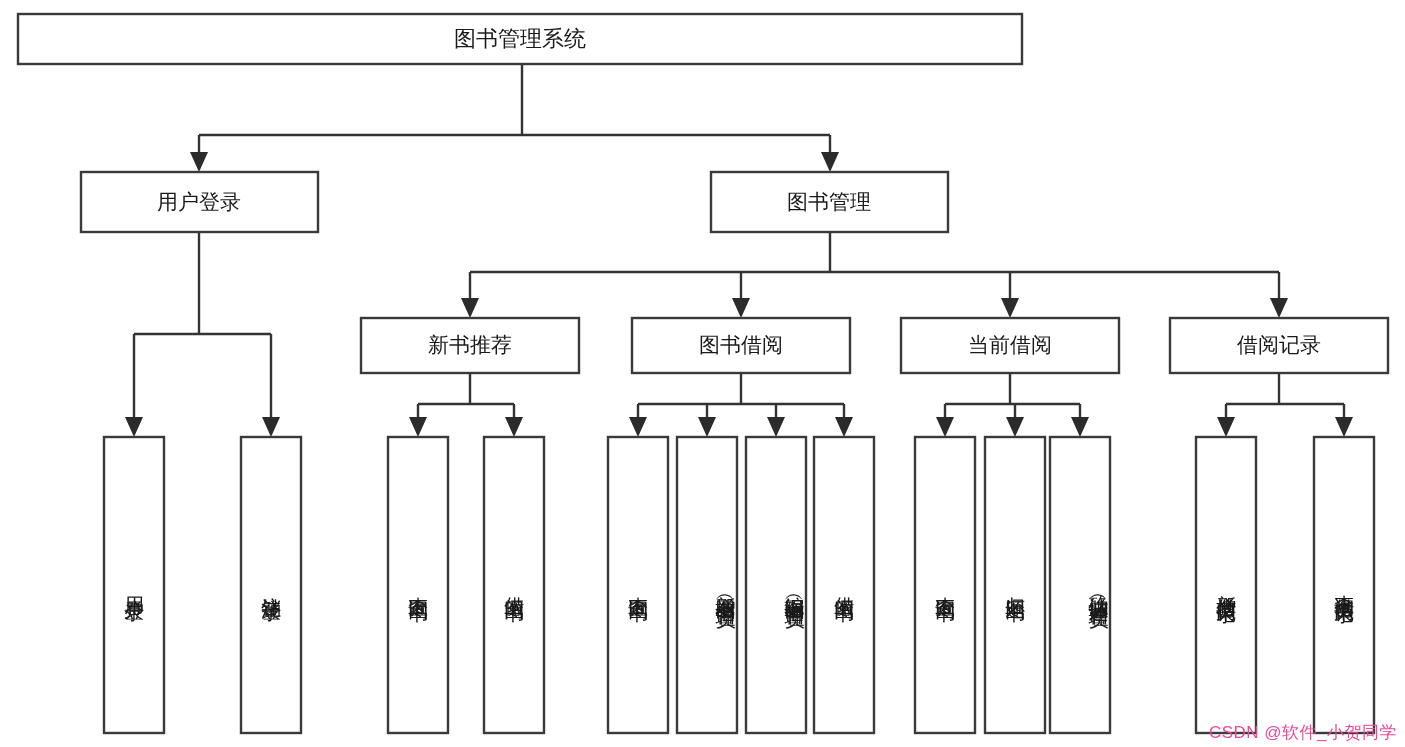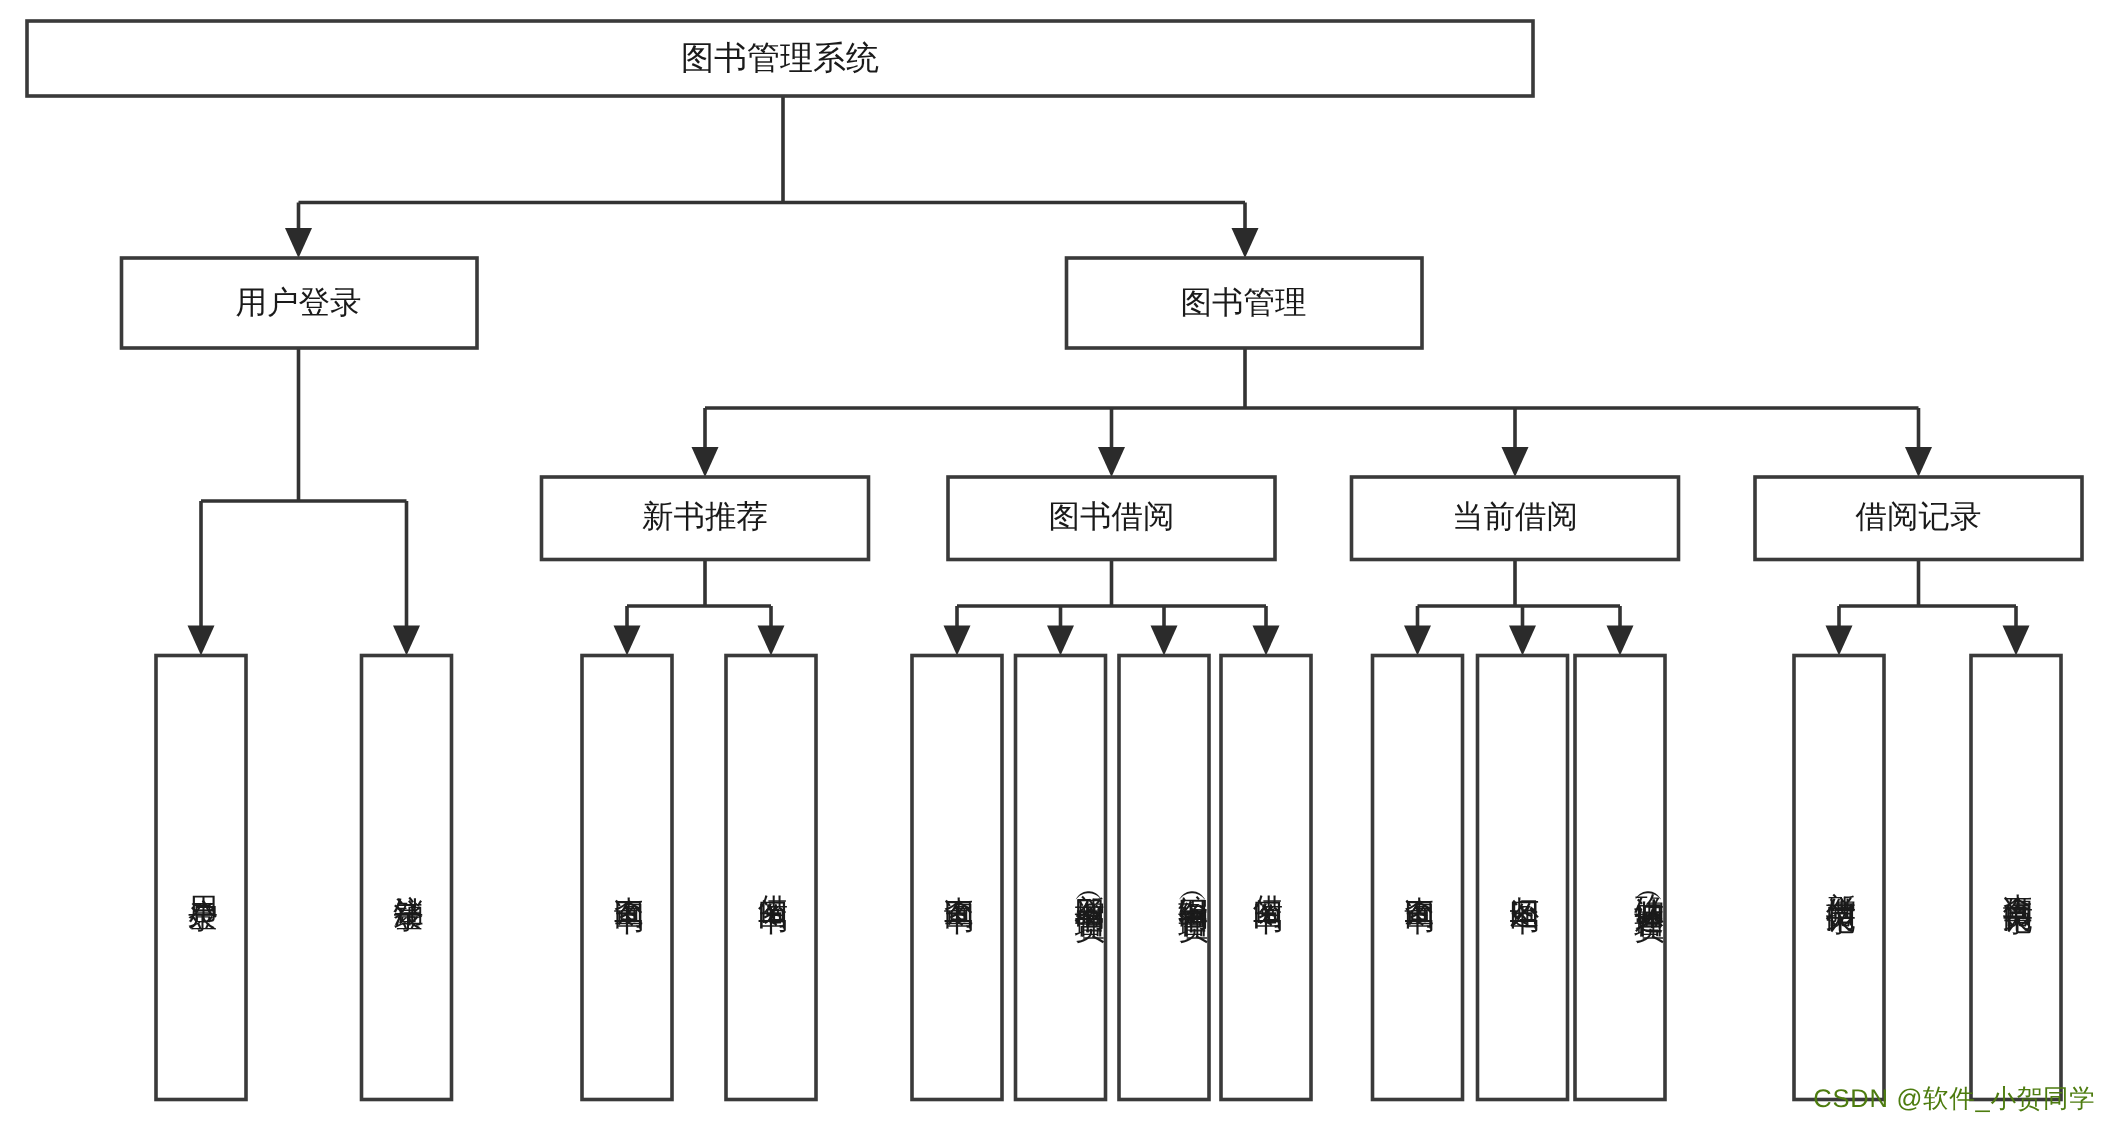"CSDN @软件_小贺同学" .watermark { color: #4d7c0f -> #ec4899 }
